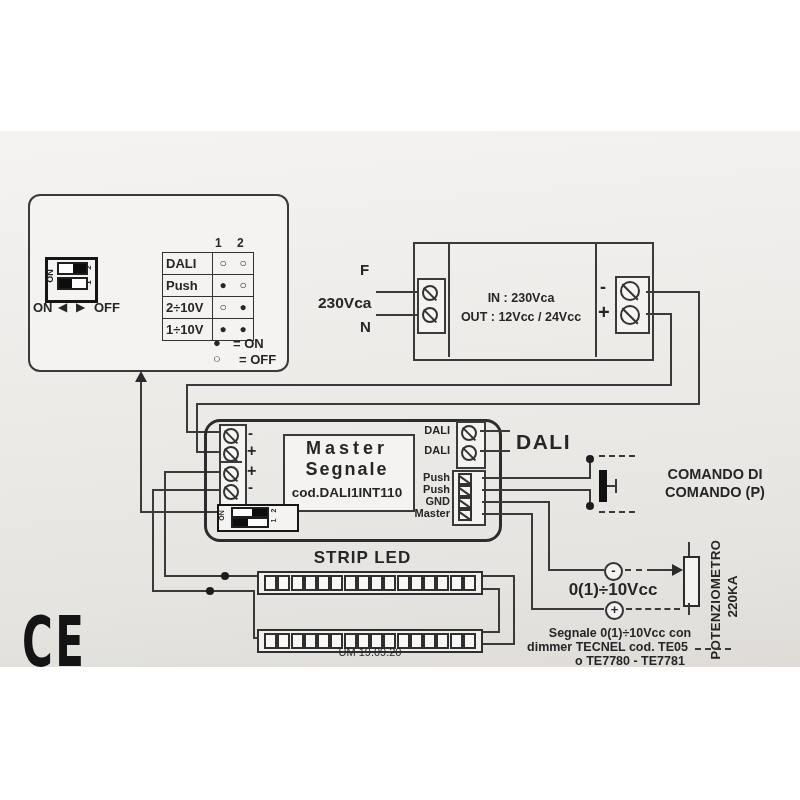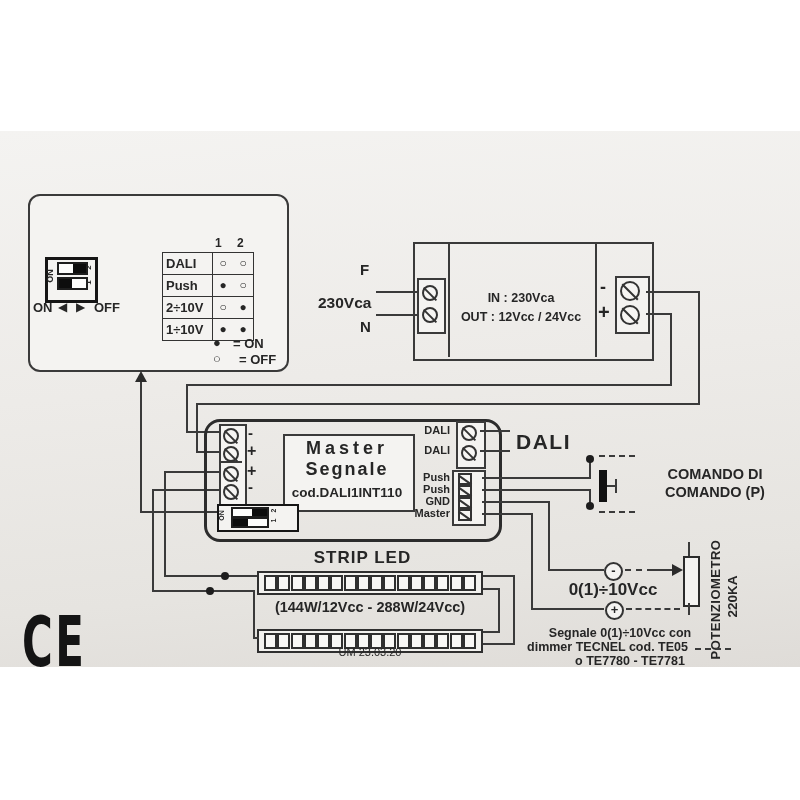"(144W/12Vcc - 288W/24Vcc)" div.lbl { html: <div>(144W/12Vcc - 288W/24Vcc)</div> -> none }
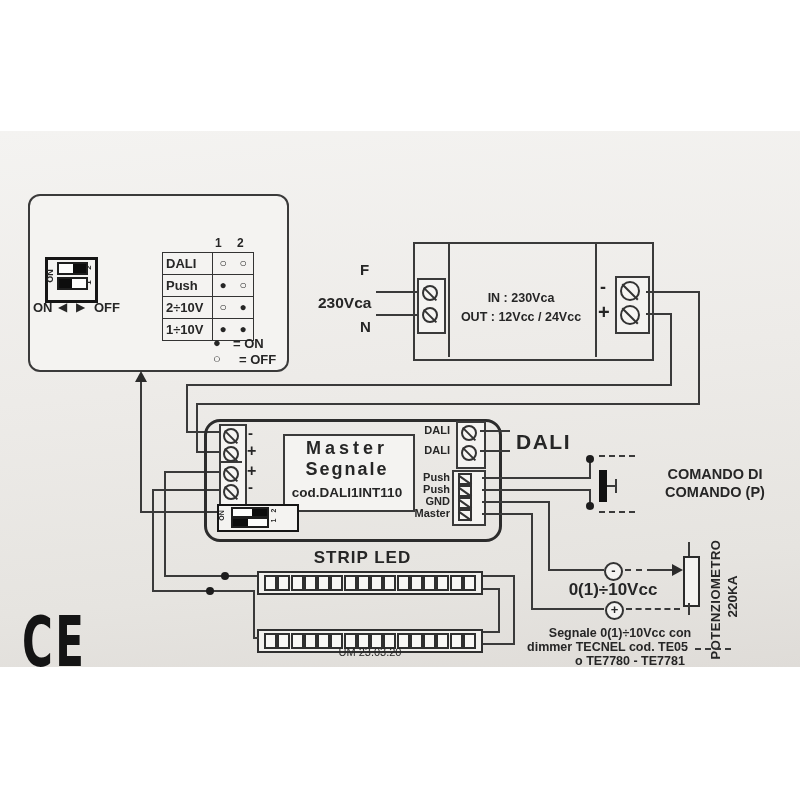"UM 23.03.20" div.lbl { text: 23.03.20 -> 19.09.20 }
